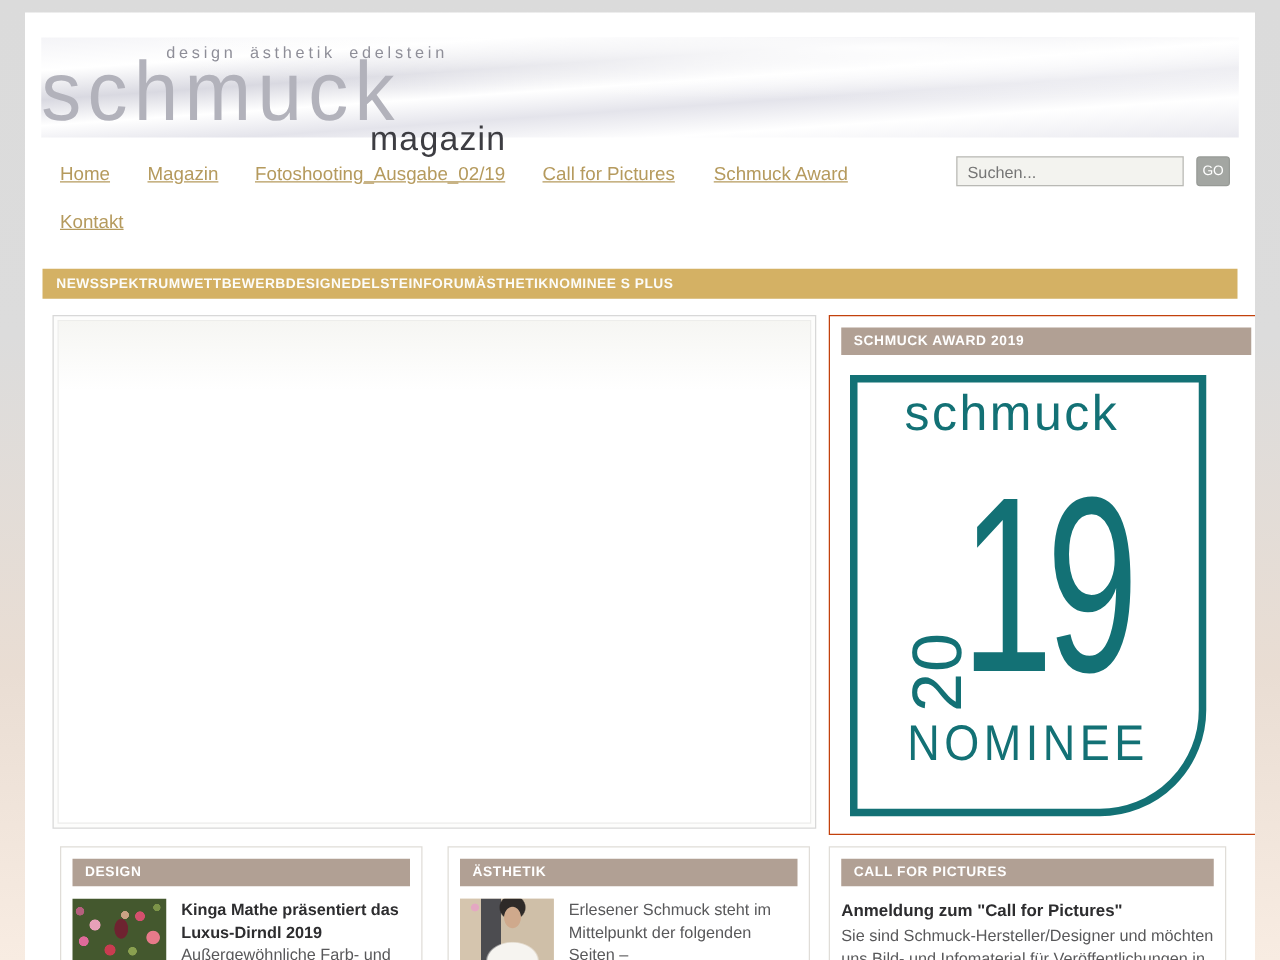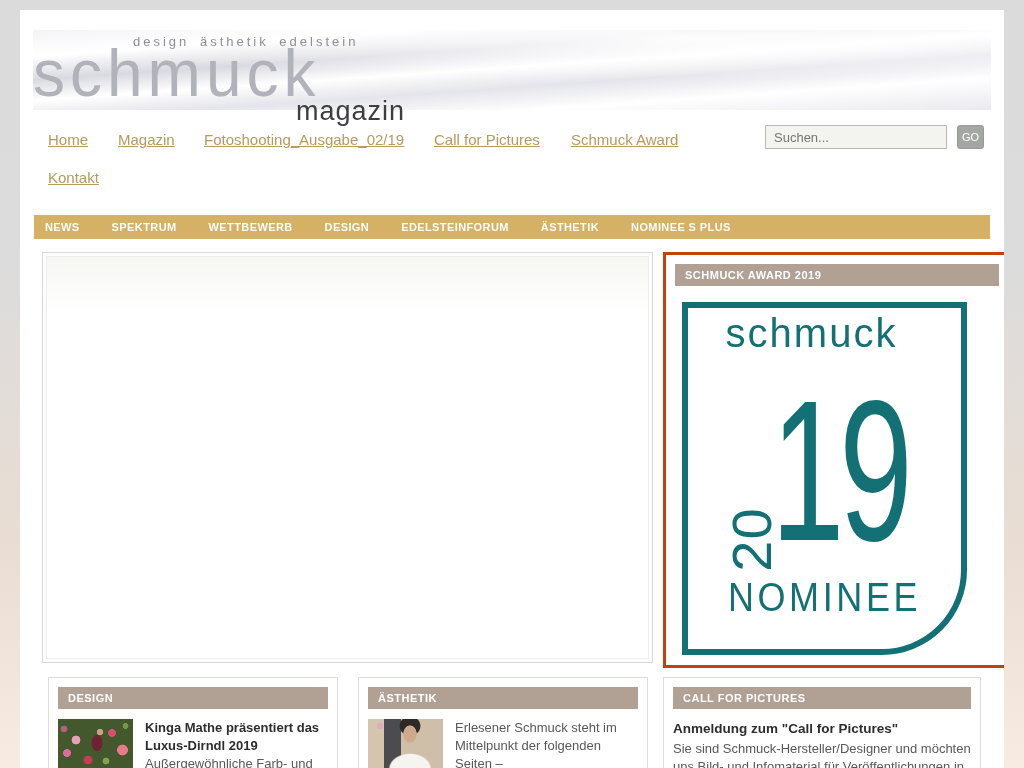"NEWS" .menu-bar { gap: 32px -> none }
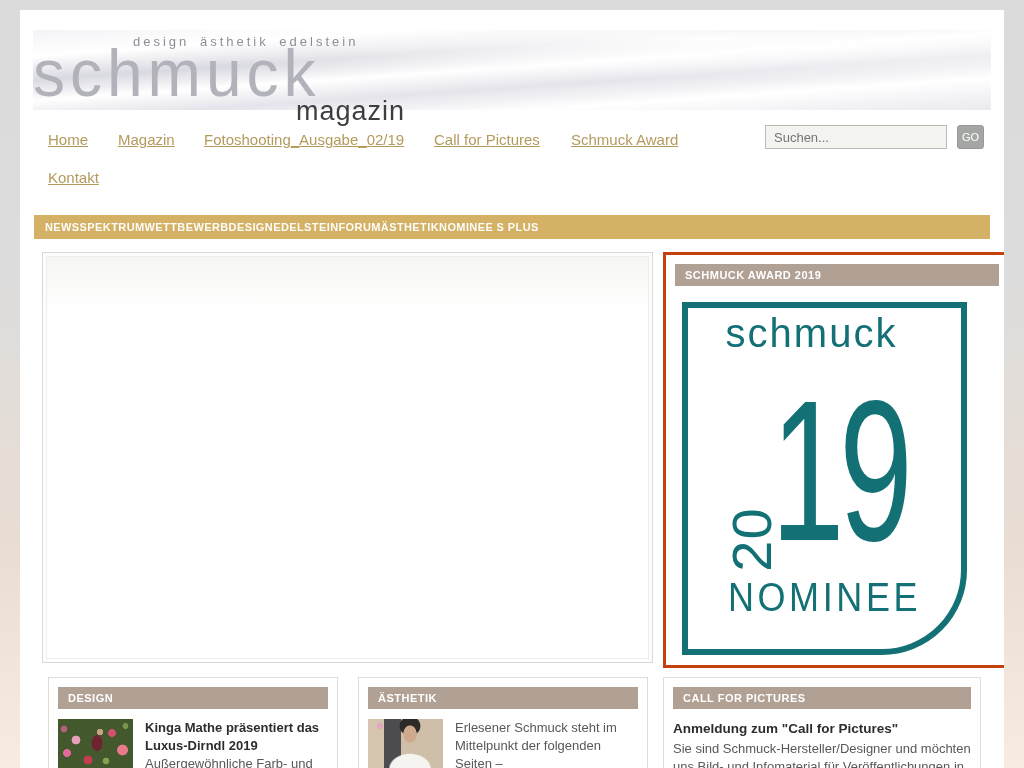"SCHMUCK AWARD 2019" .sidebar-box { border: 3px solid #c2410c -> 1px solid #c2410c }
